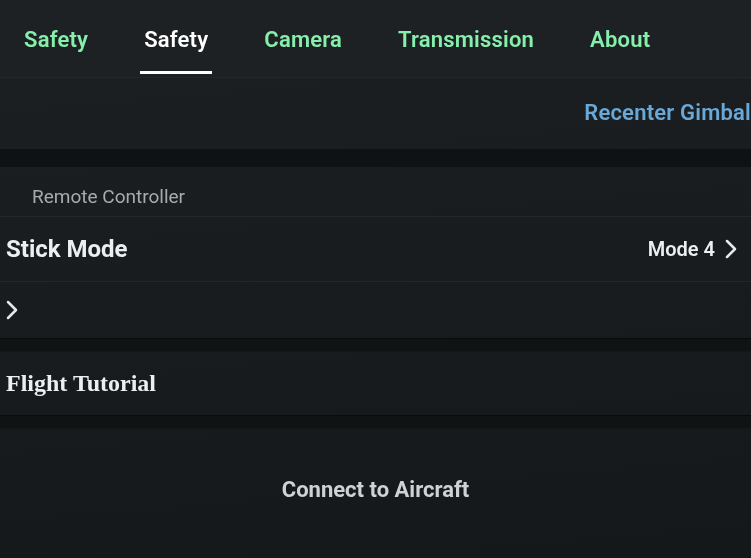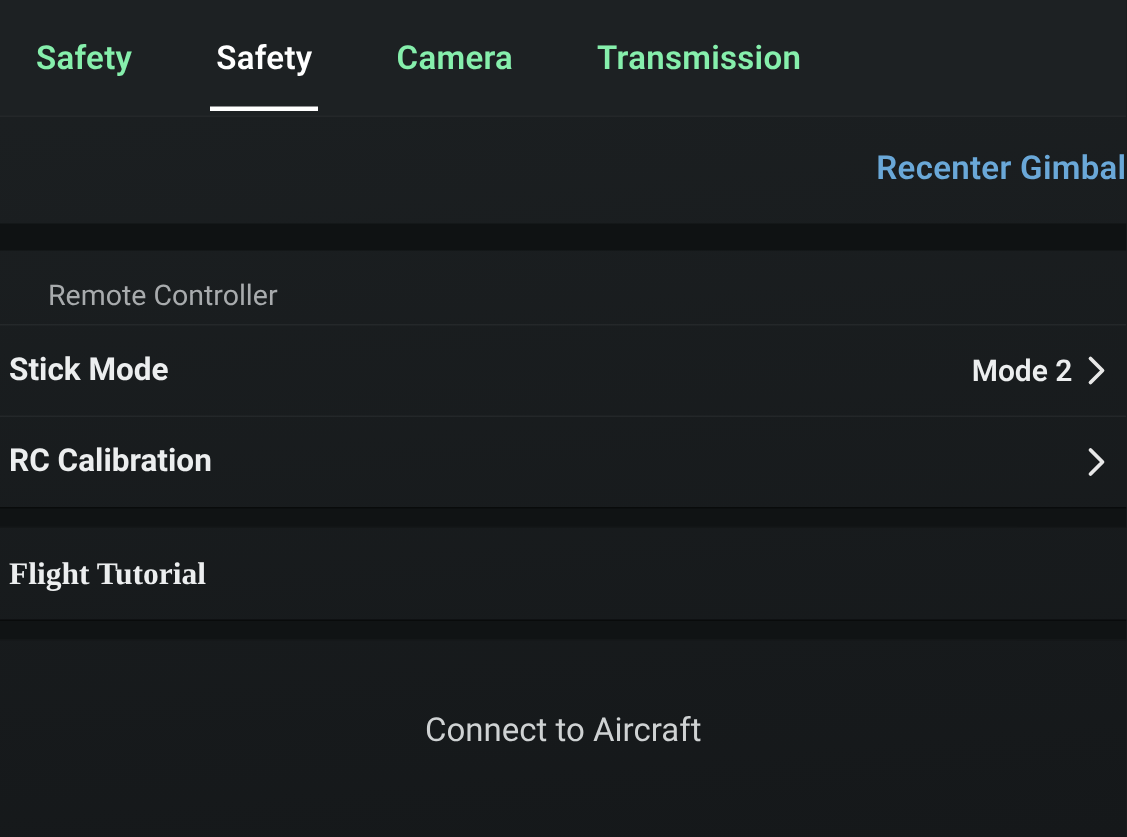"About" div.tab { html: none -> <div>About</div> }
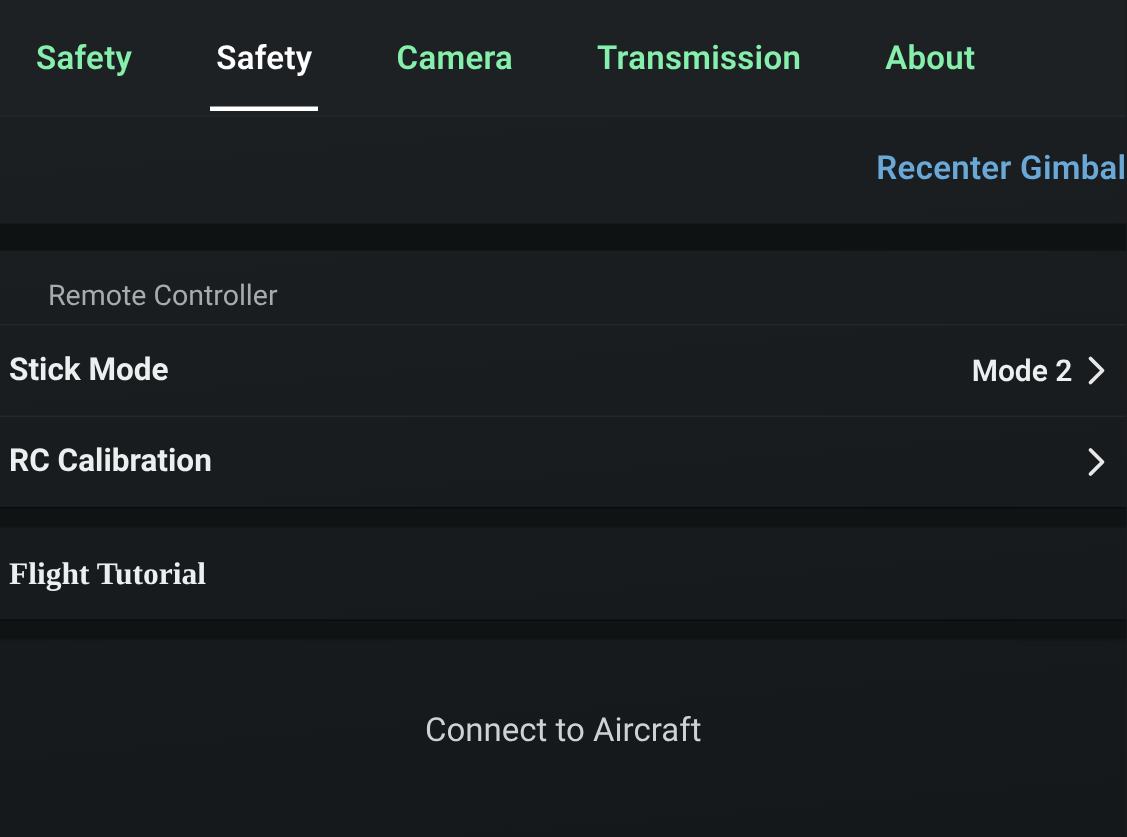"Stick Mode" .row-label { font-size: 21px -> 24px }
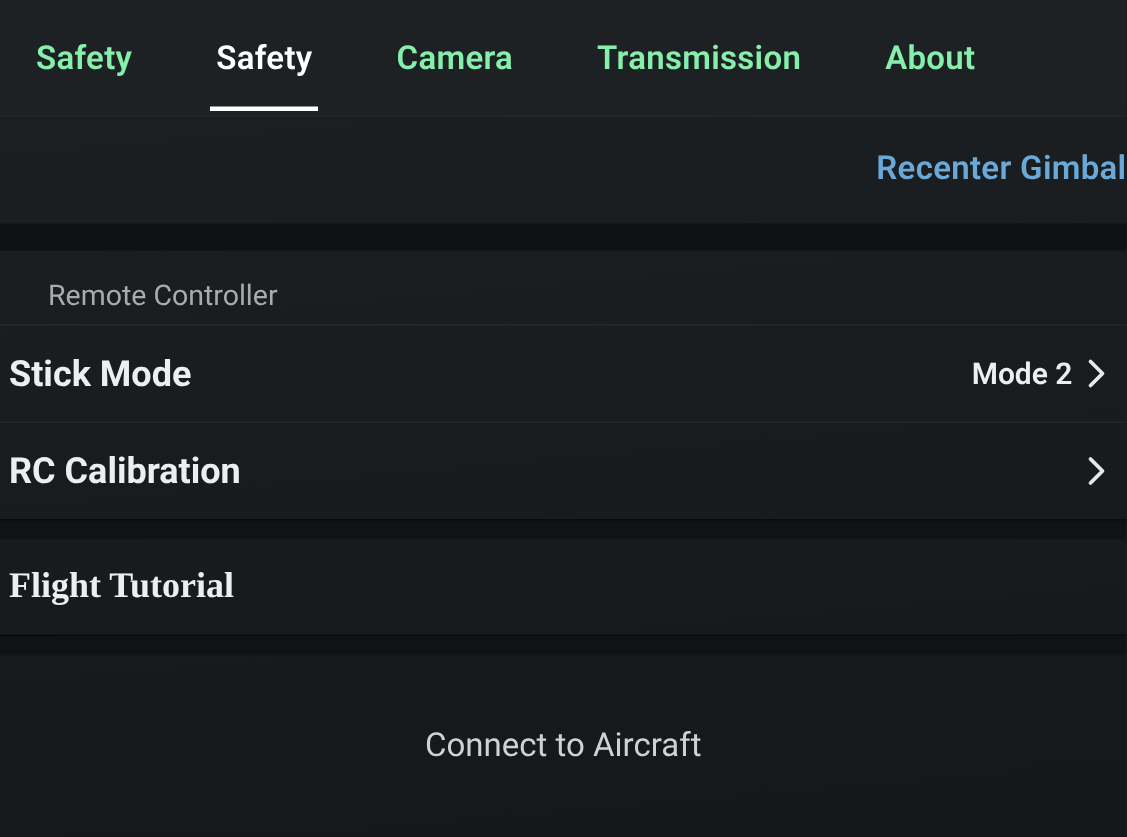"Mode 2" span.row-value { text: 2 -> 4 }
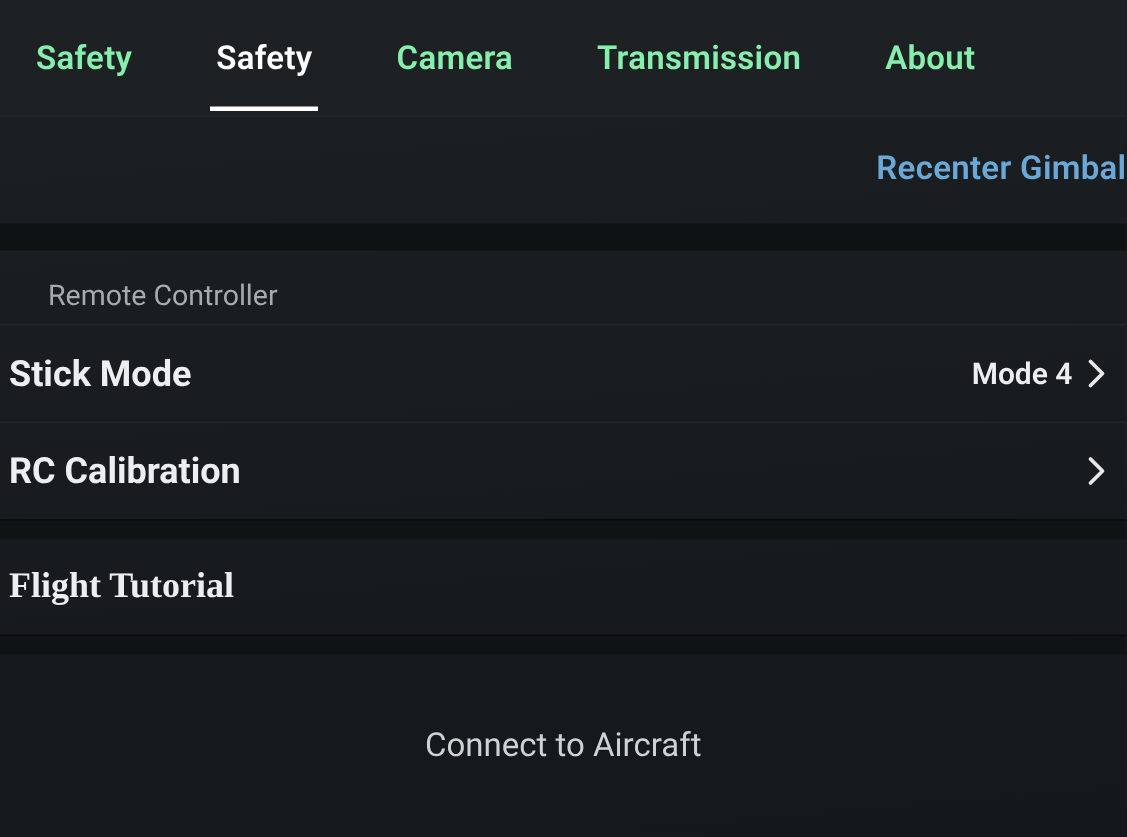"RC Calibration" div.row-label { html: <div>RC Calibration</div> -> none }
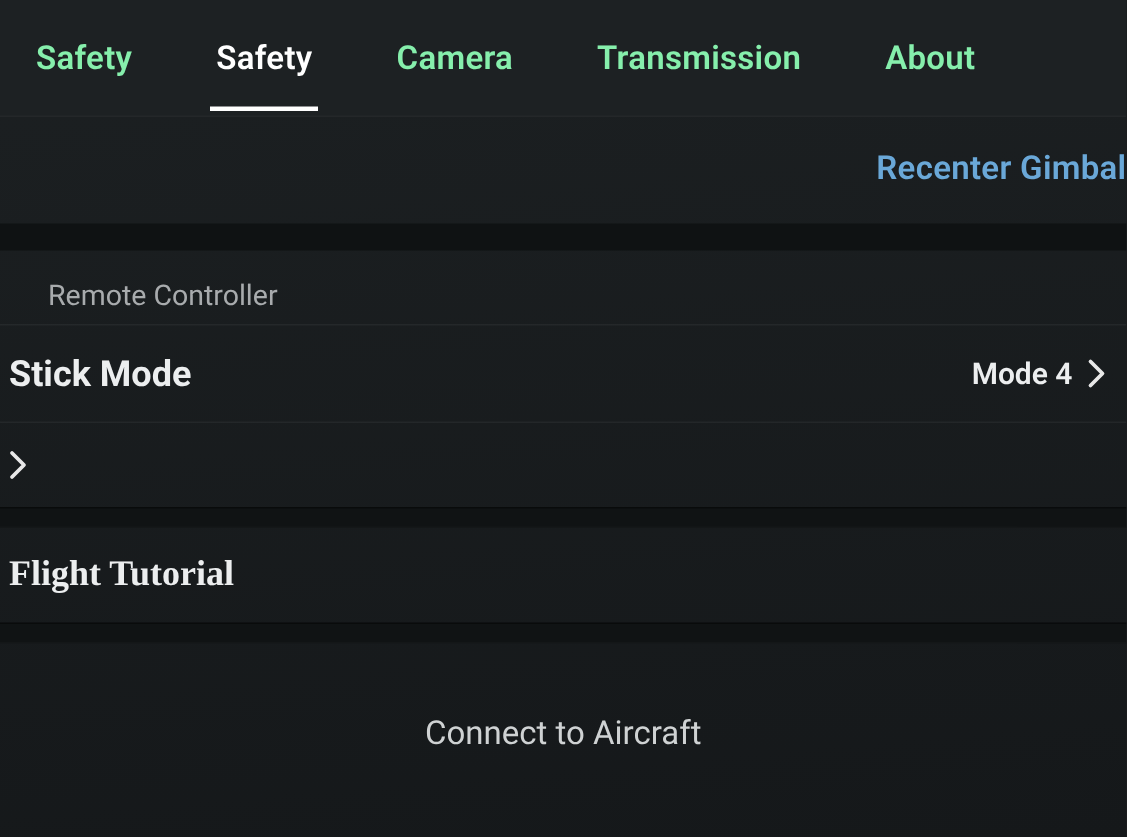"Connect to Aircraft" .connect { font-weight: 400 -> 700 }
